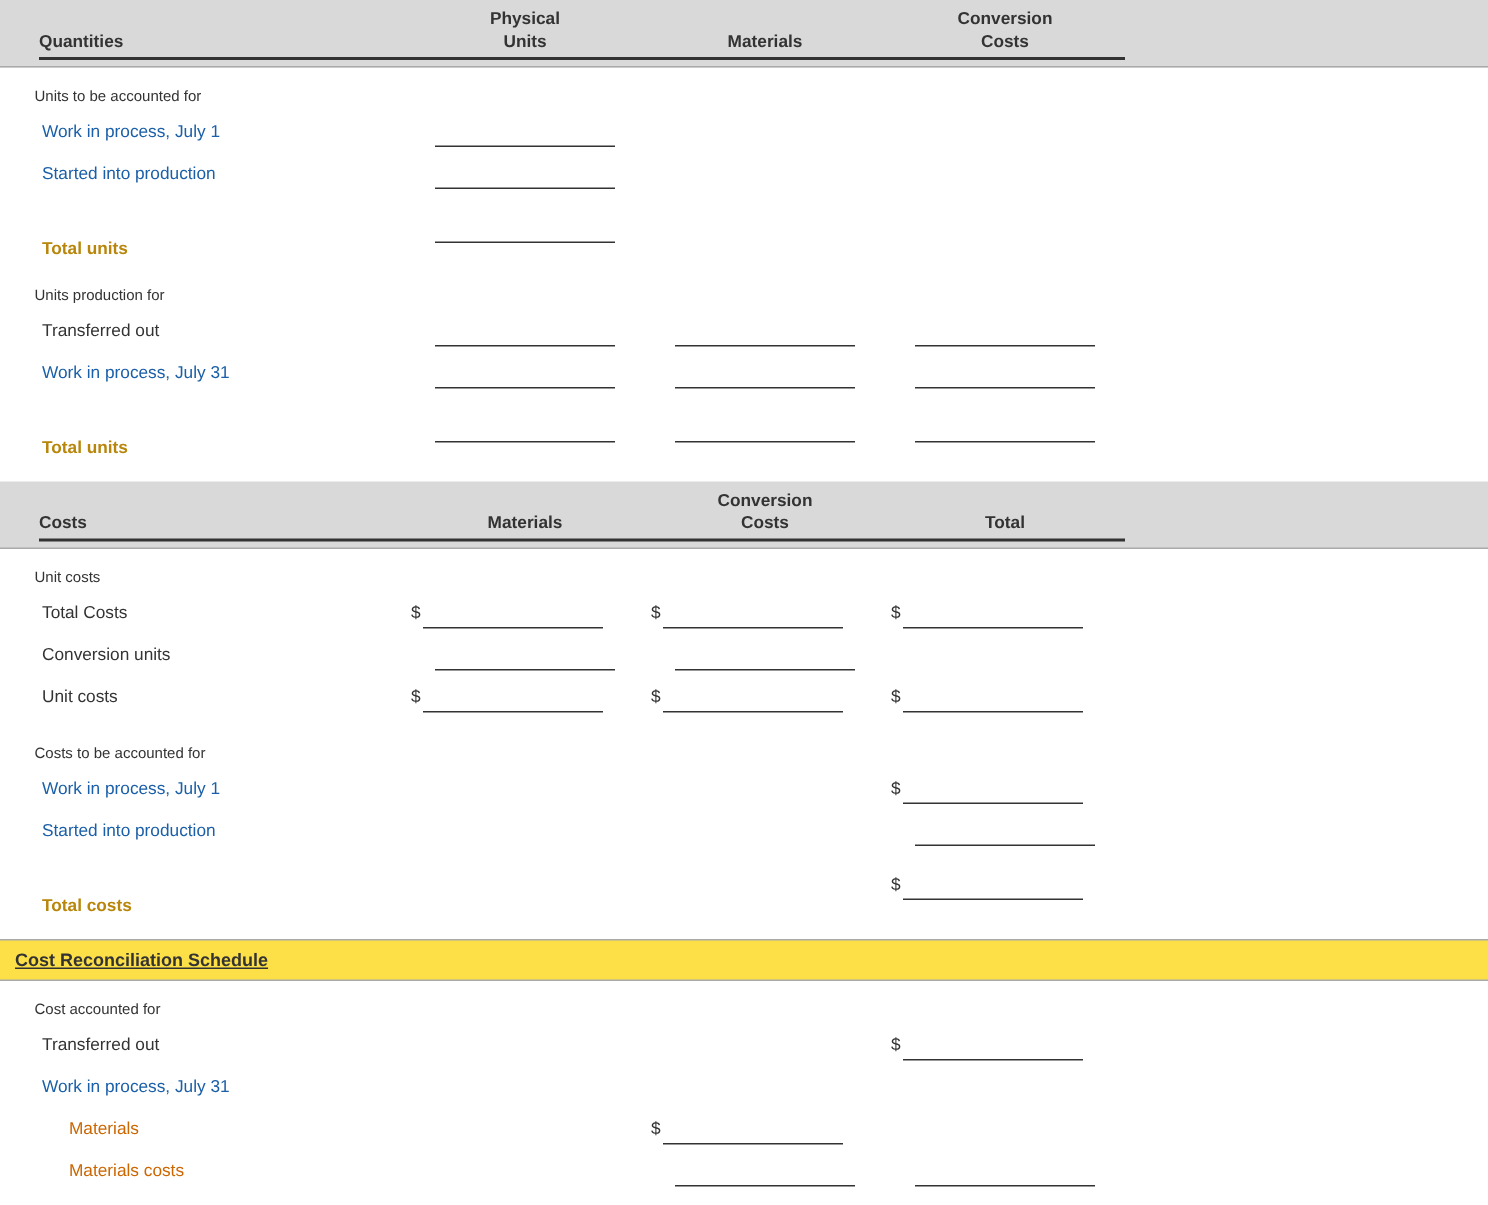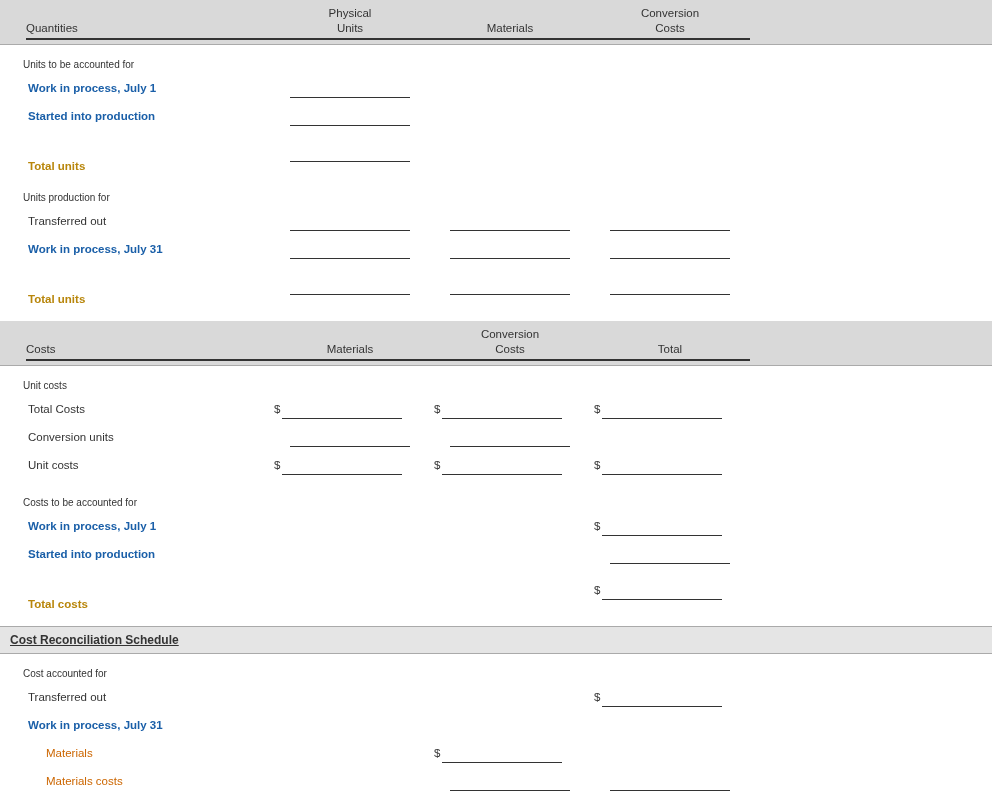"Physical" .col-header { font-weight: normal -> bold }
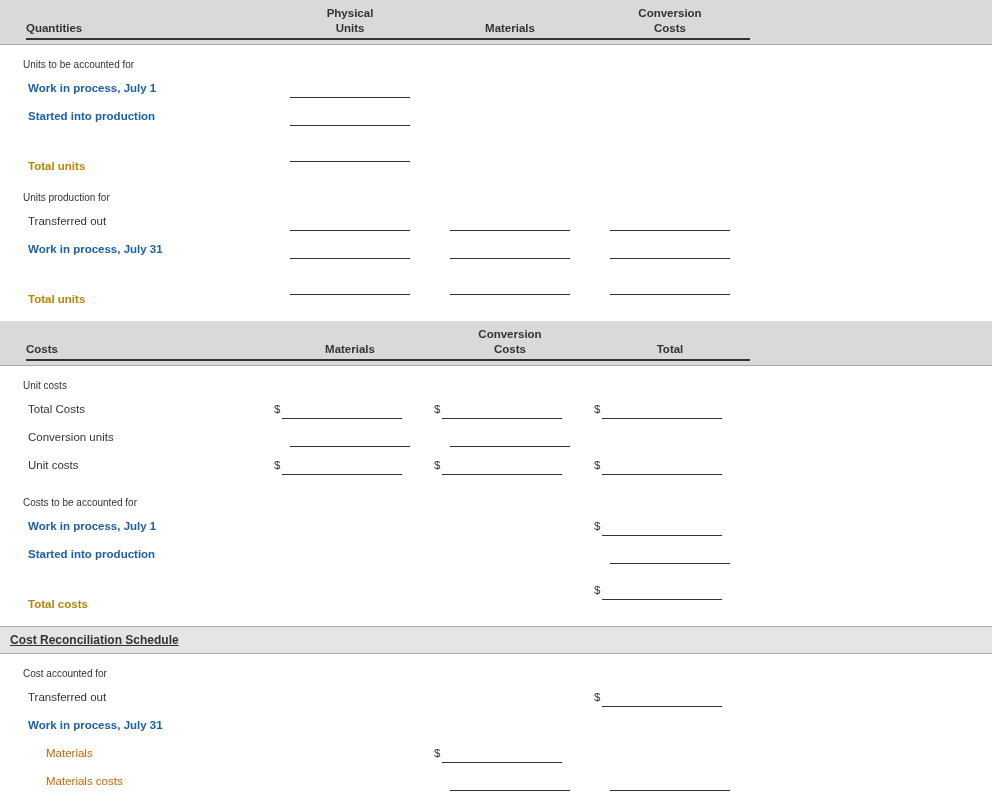"Work in process, July 1" .row-label.blue-highlight { font-weight: bold -> none }
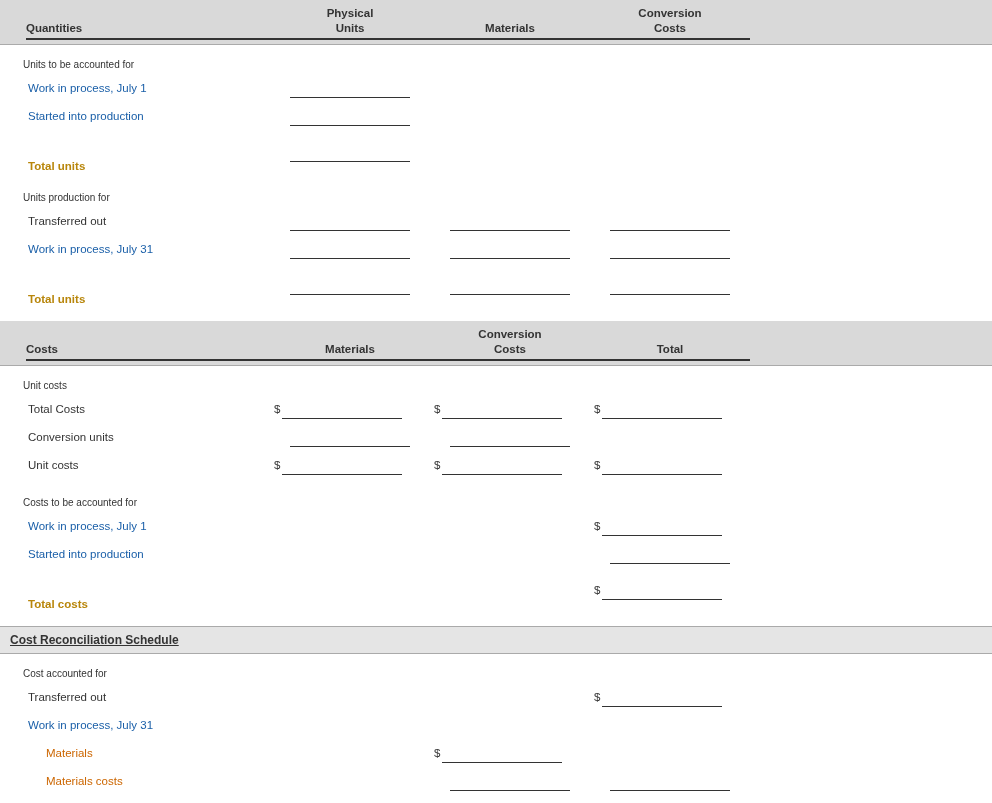"Cost Reconciliation Schedule" .cost-reconciliation-header { background: #e5e5e5 -> #fde047 }
